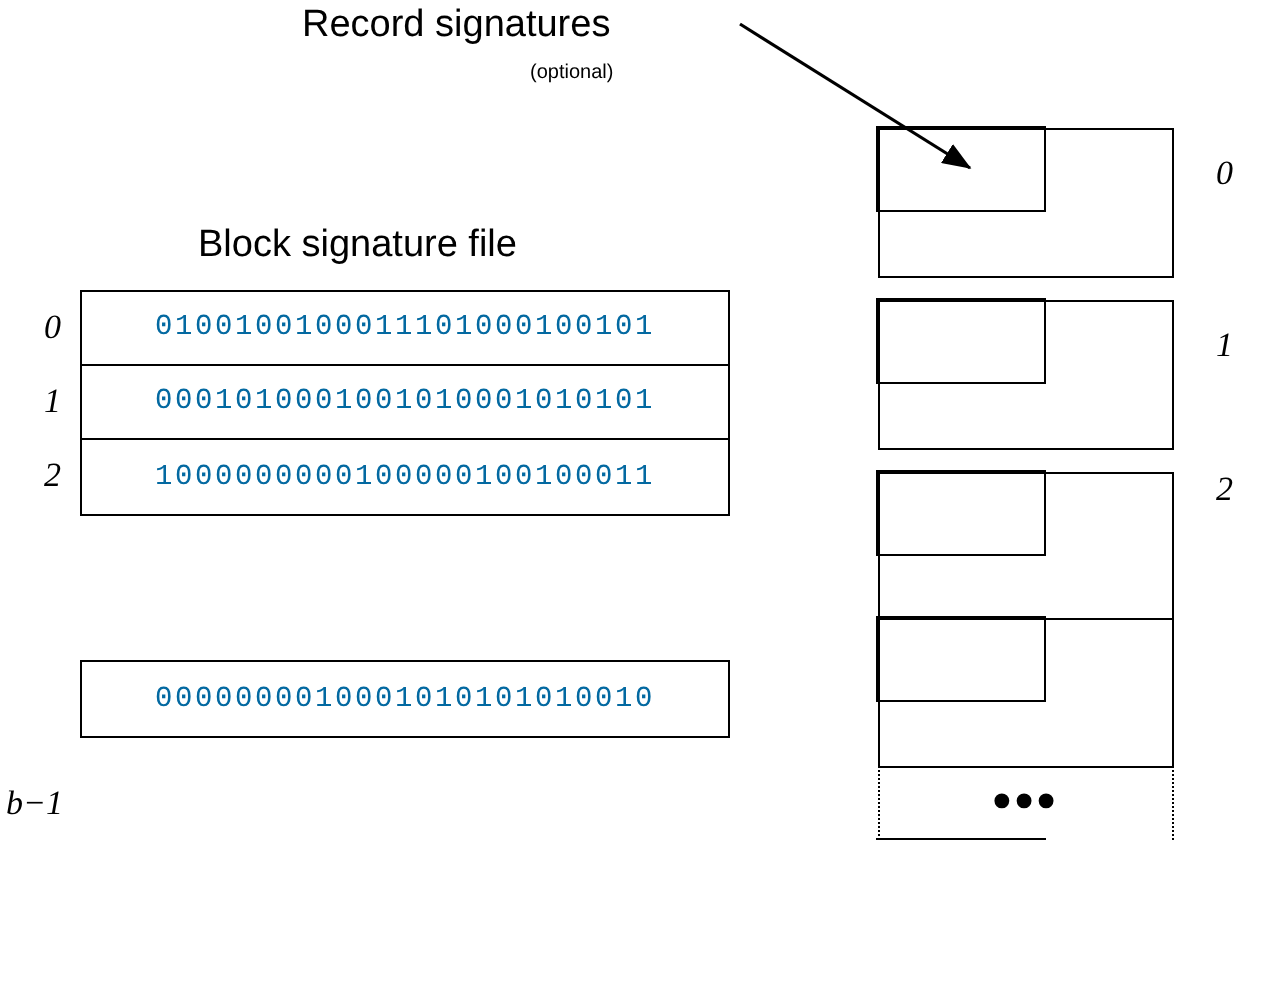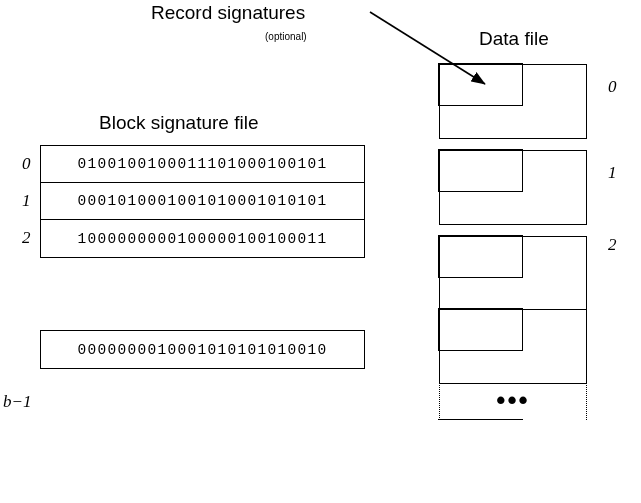"Data file" div.label { html: <div>Data file</div> -> none }
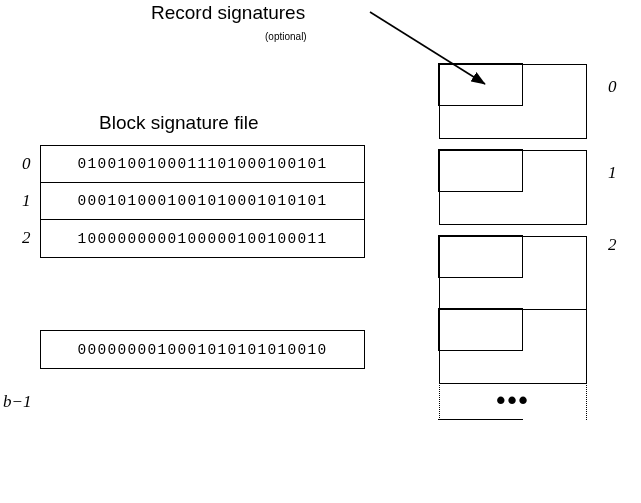"0100100100011101000100101" .bits { color: #000000 -> #0369a1 }
